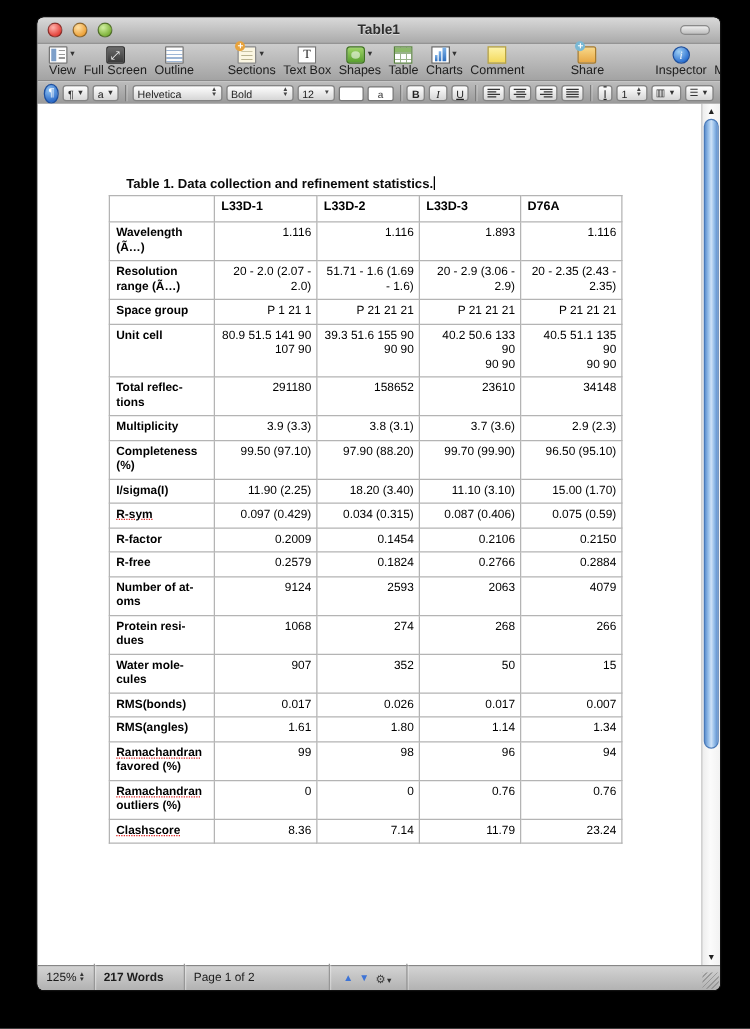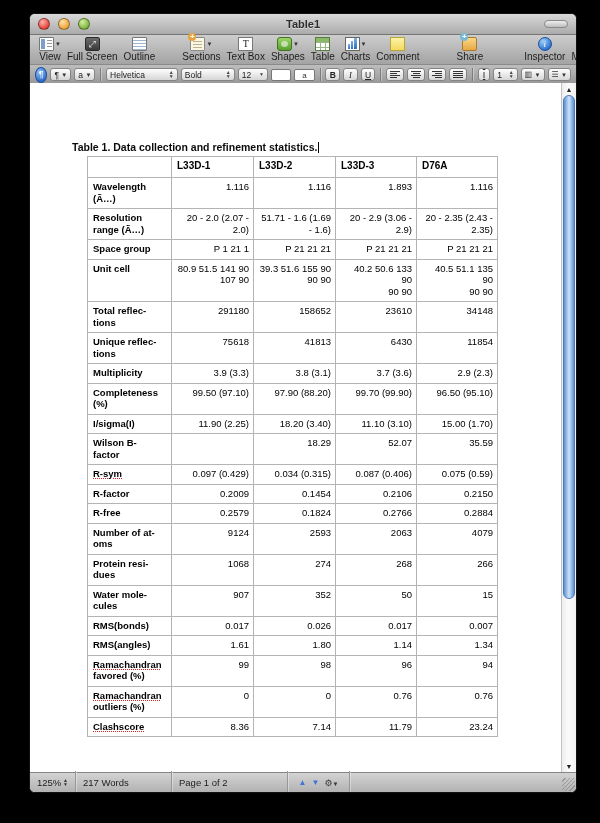"Table 1. Data collection and" .doc-title { left: 42px -> 71px }
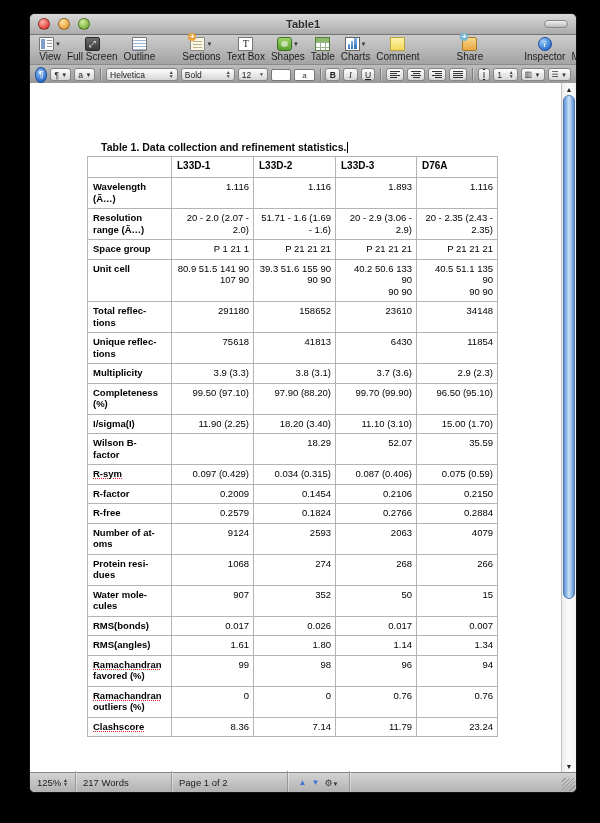"Unique reflec-" tr { html: <tr> <td> <div>Unique reflec-</div> <div>tions</div> </td> <td>75618</td> <td>41813</td> <td>6430</td> <td>11854</td> </tr> -> none }
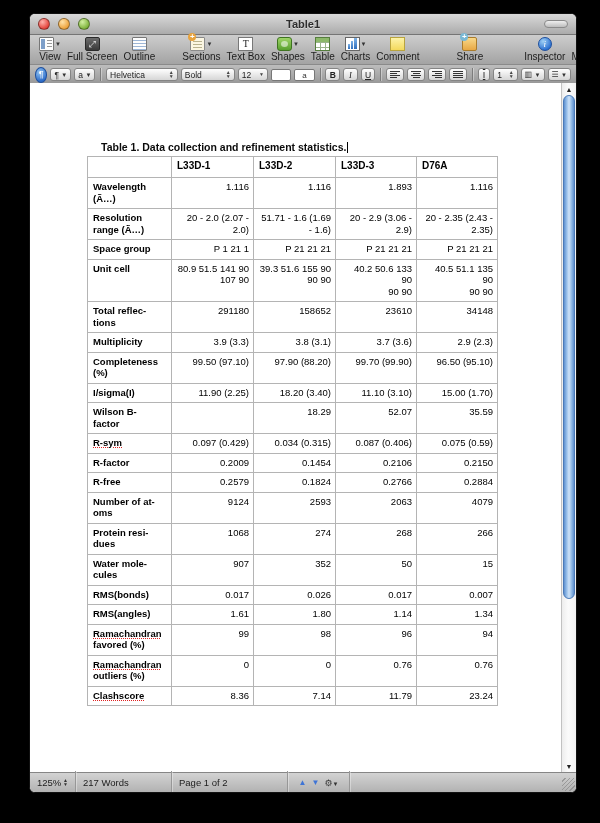"Wilson B-" tr { html: <tr> <td> <div>Wilson B-</div> <div>factor</div> </td> <td></td> <td>18.29</td> <td>52.07</td> <td>35.59</td> </tr> -> none }
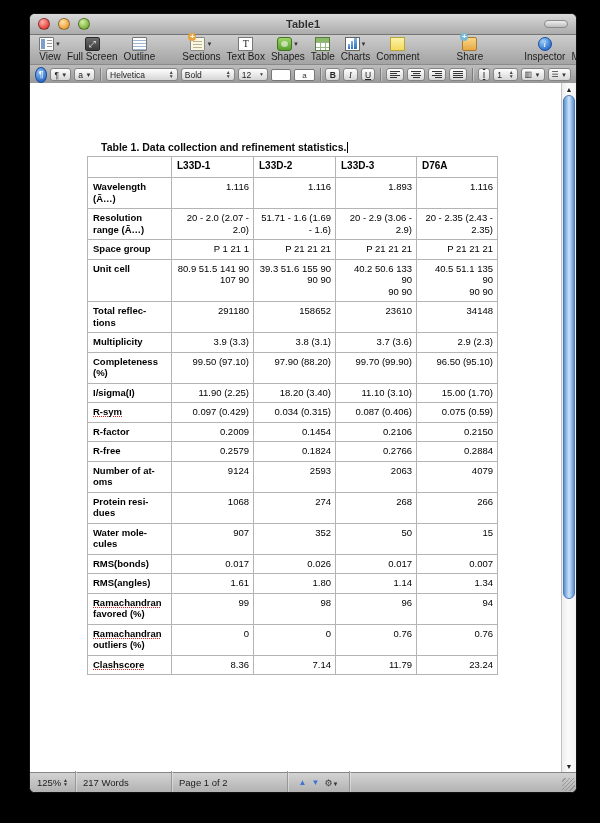"217 Words" .seg.words { font-weight: none -> bold; width: 96px -> 72px }
